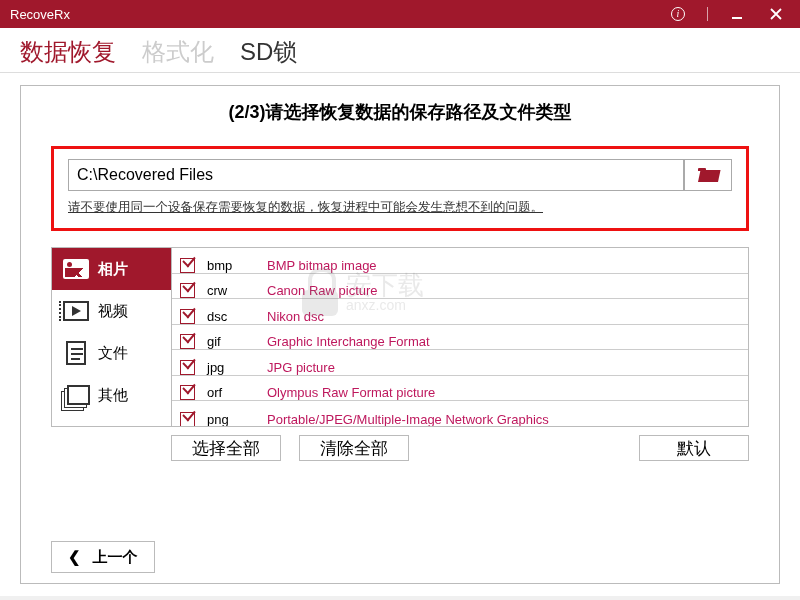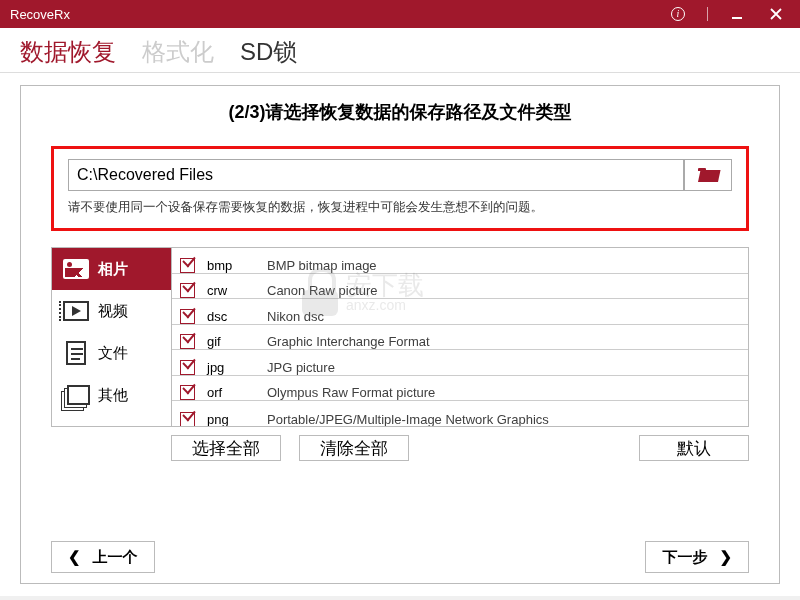"请不要使用同一个设备保存需要恢复的数据，恢复进程中可能会发生意想不到的问题。" .pathwarn { text-decoration: none -> underline }
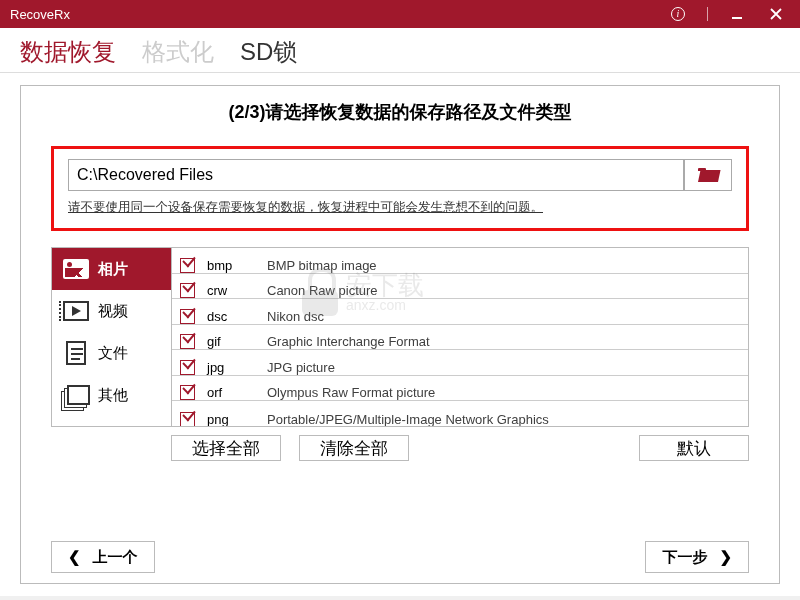"BMP bitmap image" .desc { color: #404040 -> #be185d }
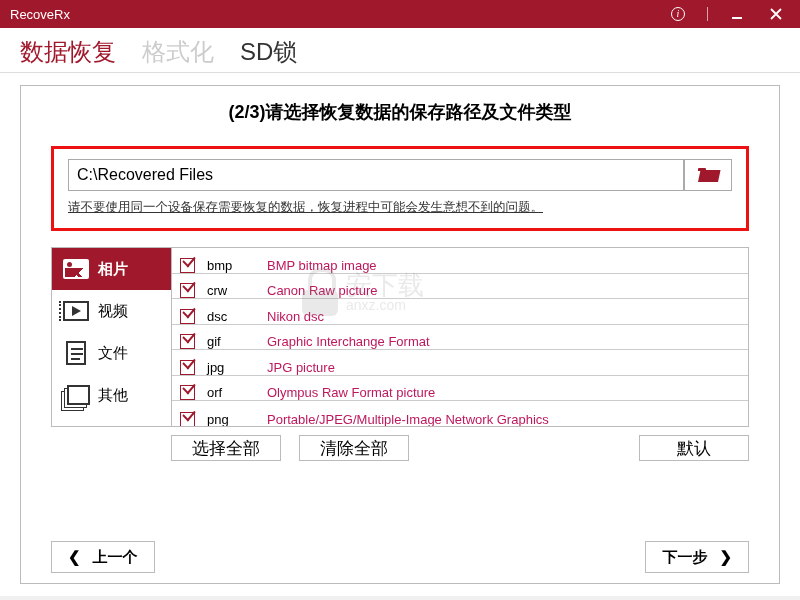"下一步" button.navbtn { html: <button> <span>下一步</span> <span>❯</span> </button> -> none }
